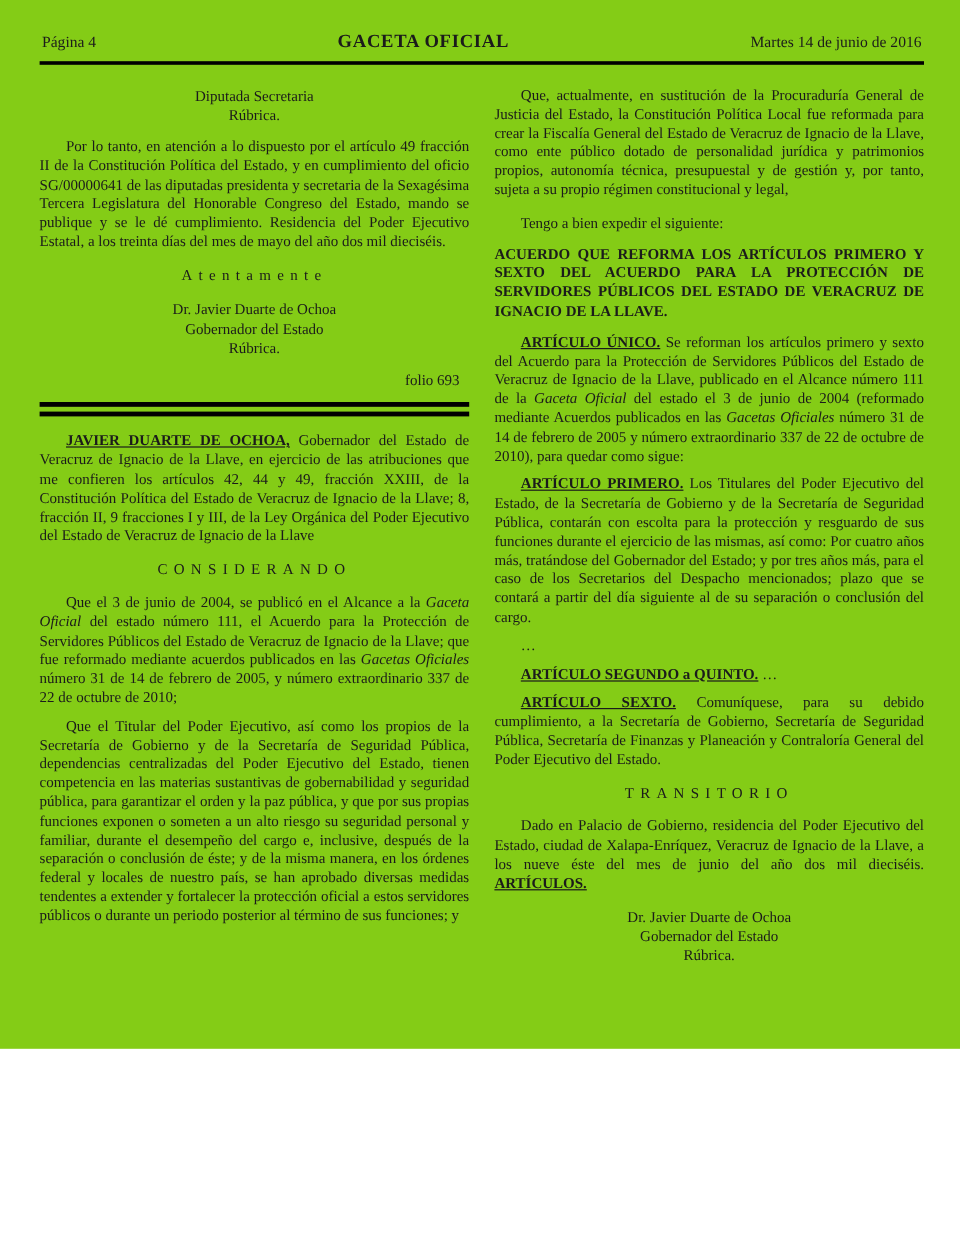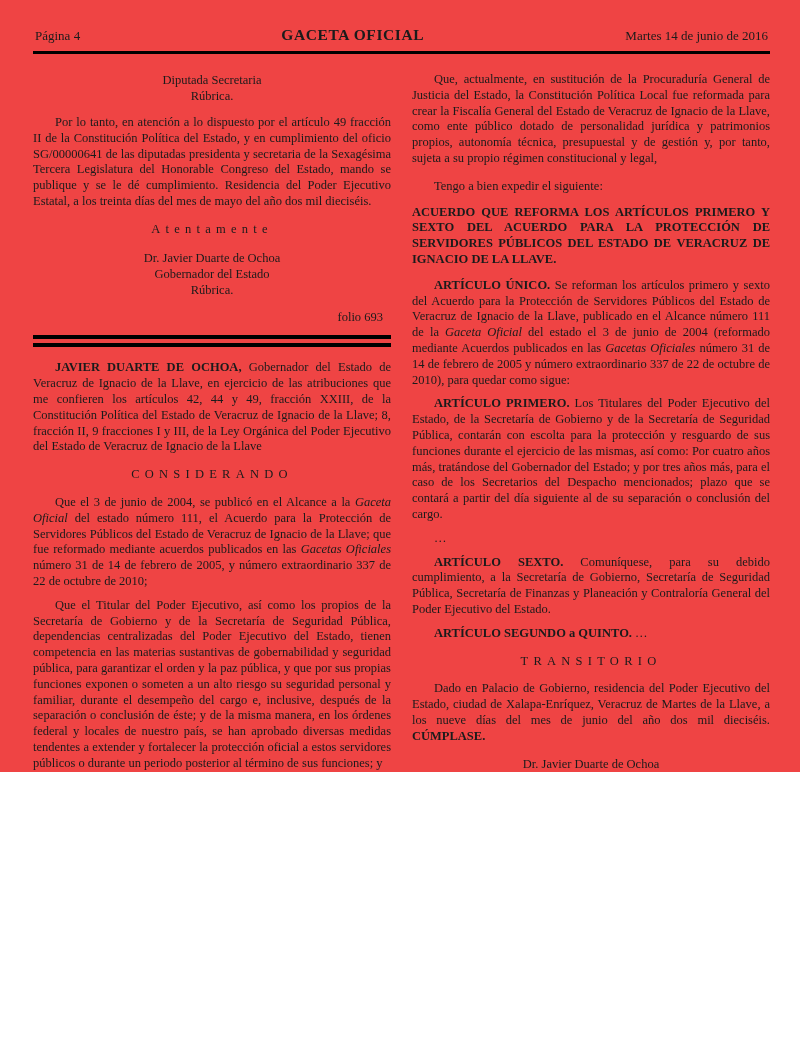"Página 4" .page { background: #ef4444 -> #84cc16; height: 772px -> 874px }
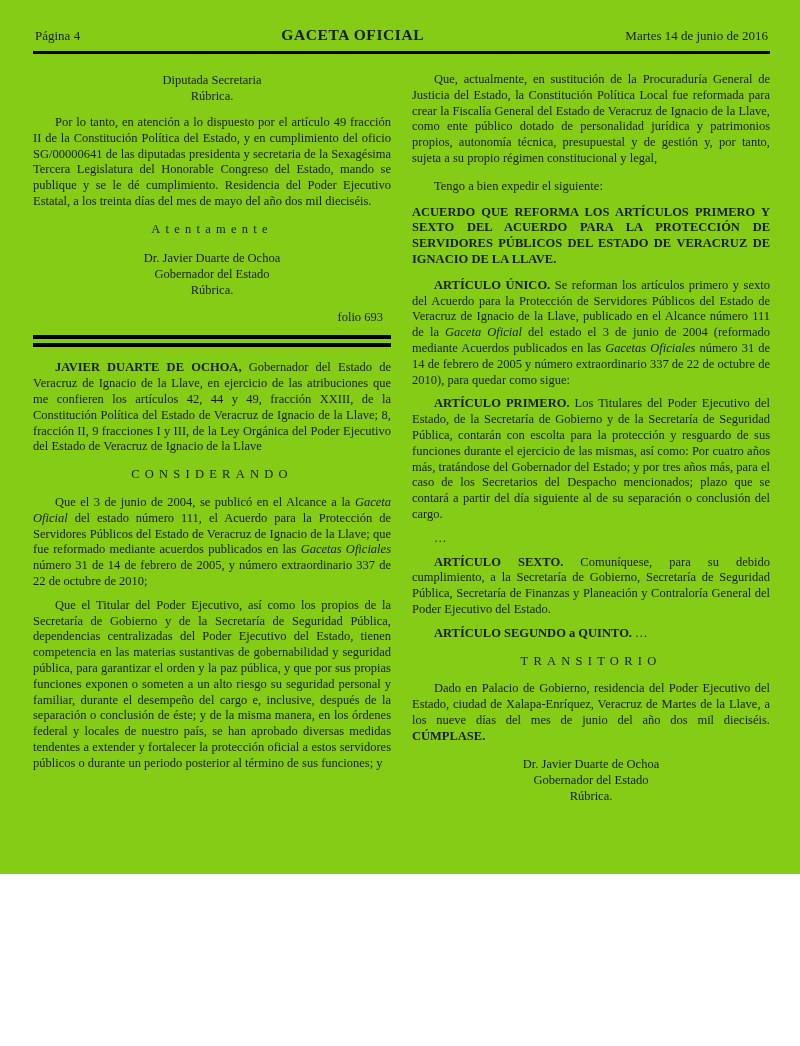"ARTÍCULO ÚNICO." .seg-b { text-decoration: none -> underline }
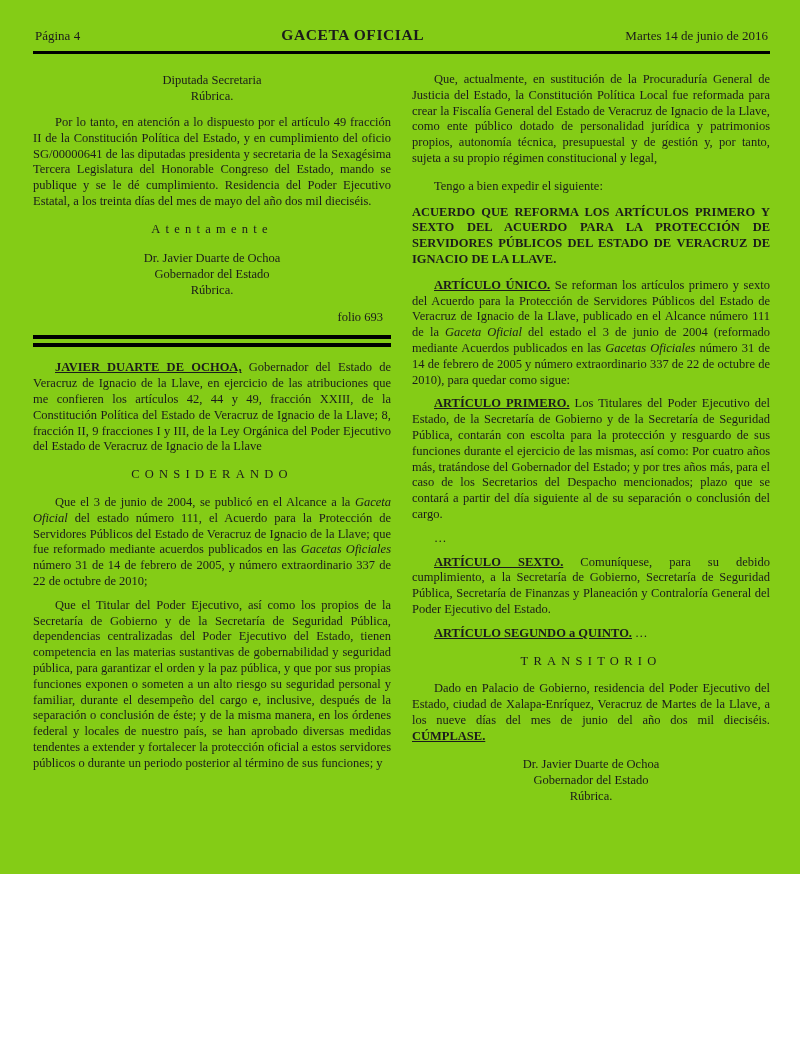"ARTÍCULO SEXTO. Comuníquese, para su" p.para { order: before "ARTÍCULO SEGUNDO a QUINTO. …" -> after "ARTÍCULO SEGUNDO a QUINTO. …" }
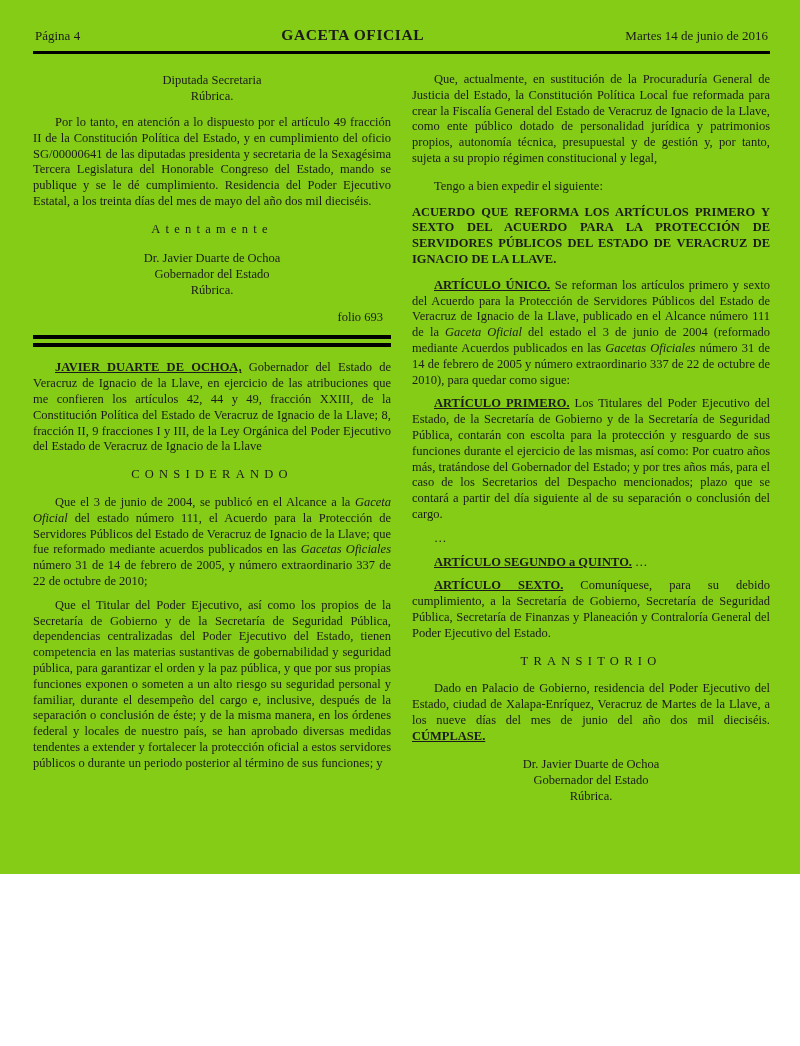"Dado en Palacio de Gobierno," span { text: Martes de la Llave, a los nueve días -> Ignacio de la Llave, a los nueve éste }
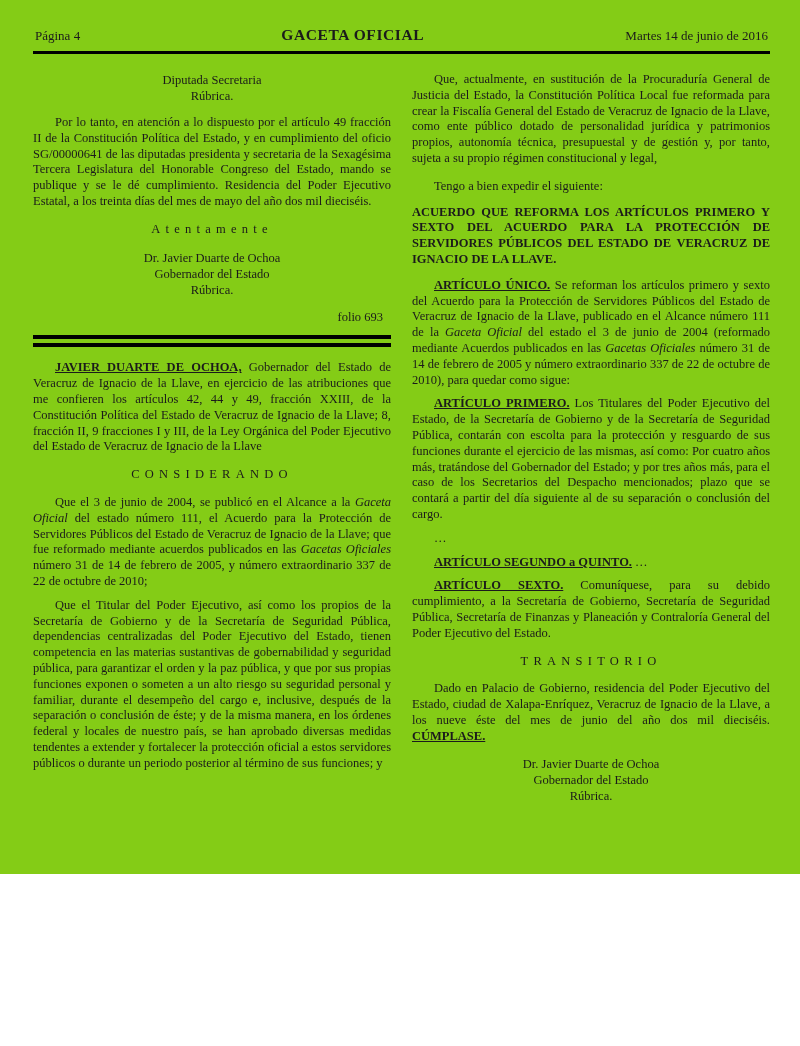"CÚMPLASE." span.seg-b { text: CÚMPLASE -> ARTÍCULOS }
